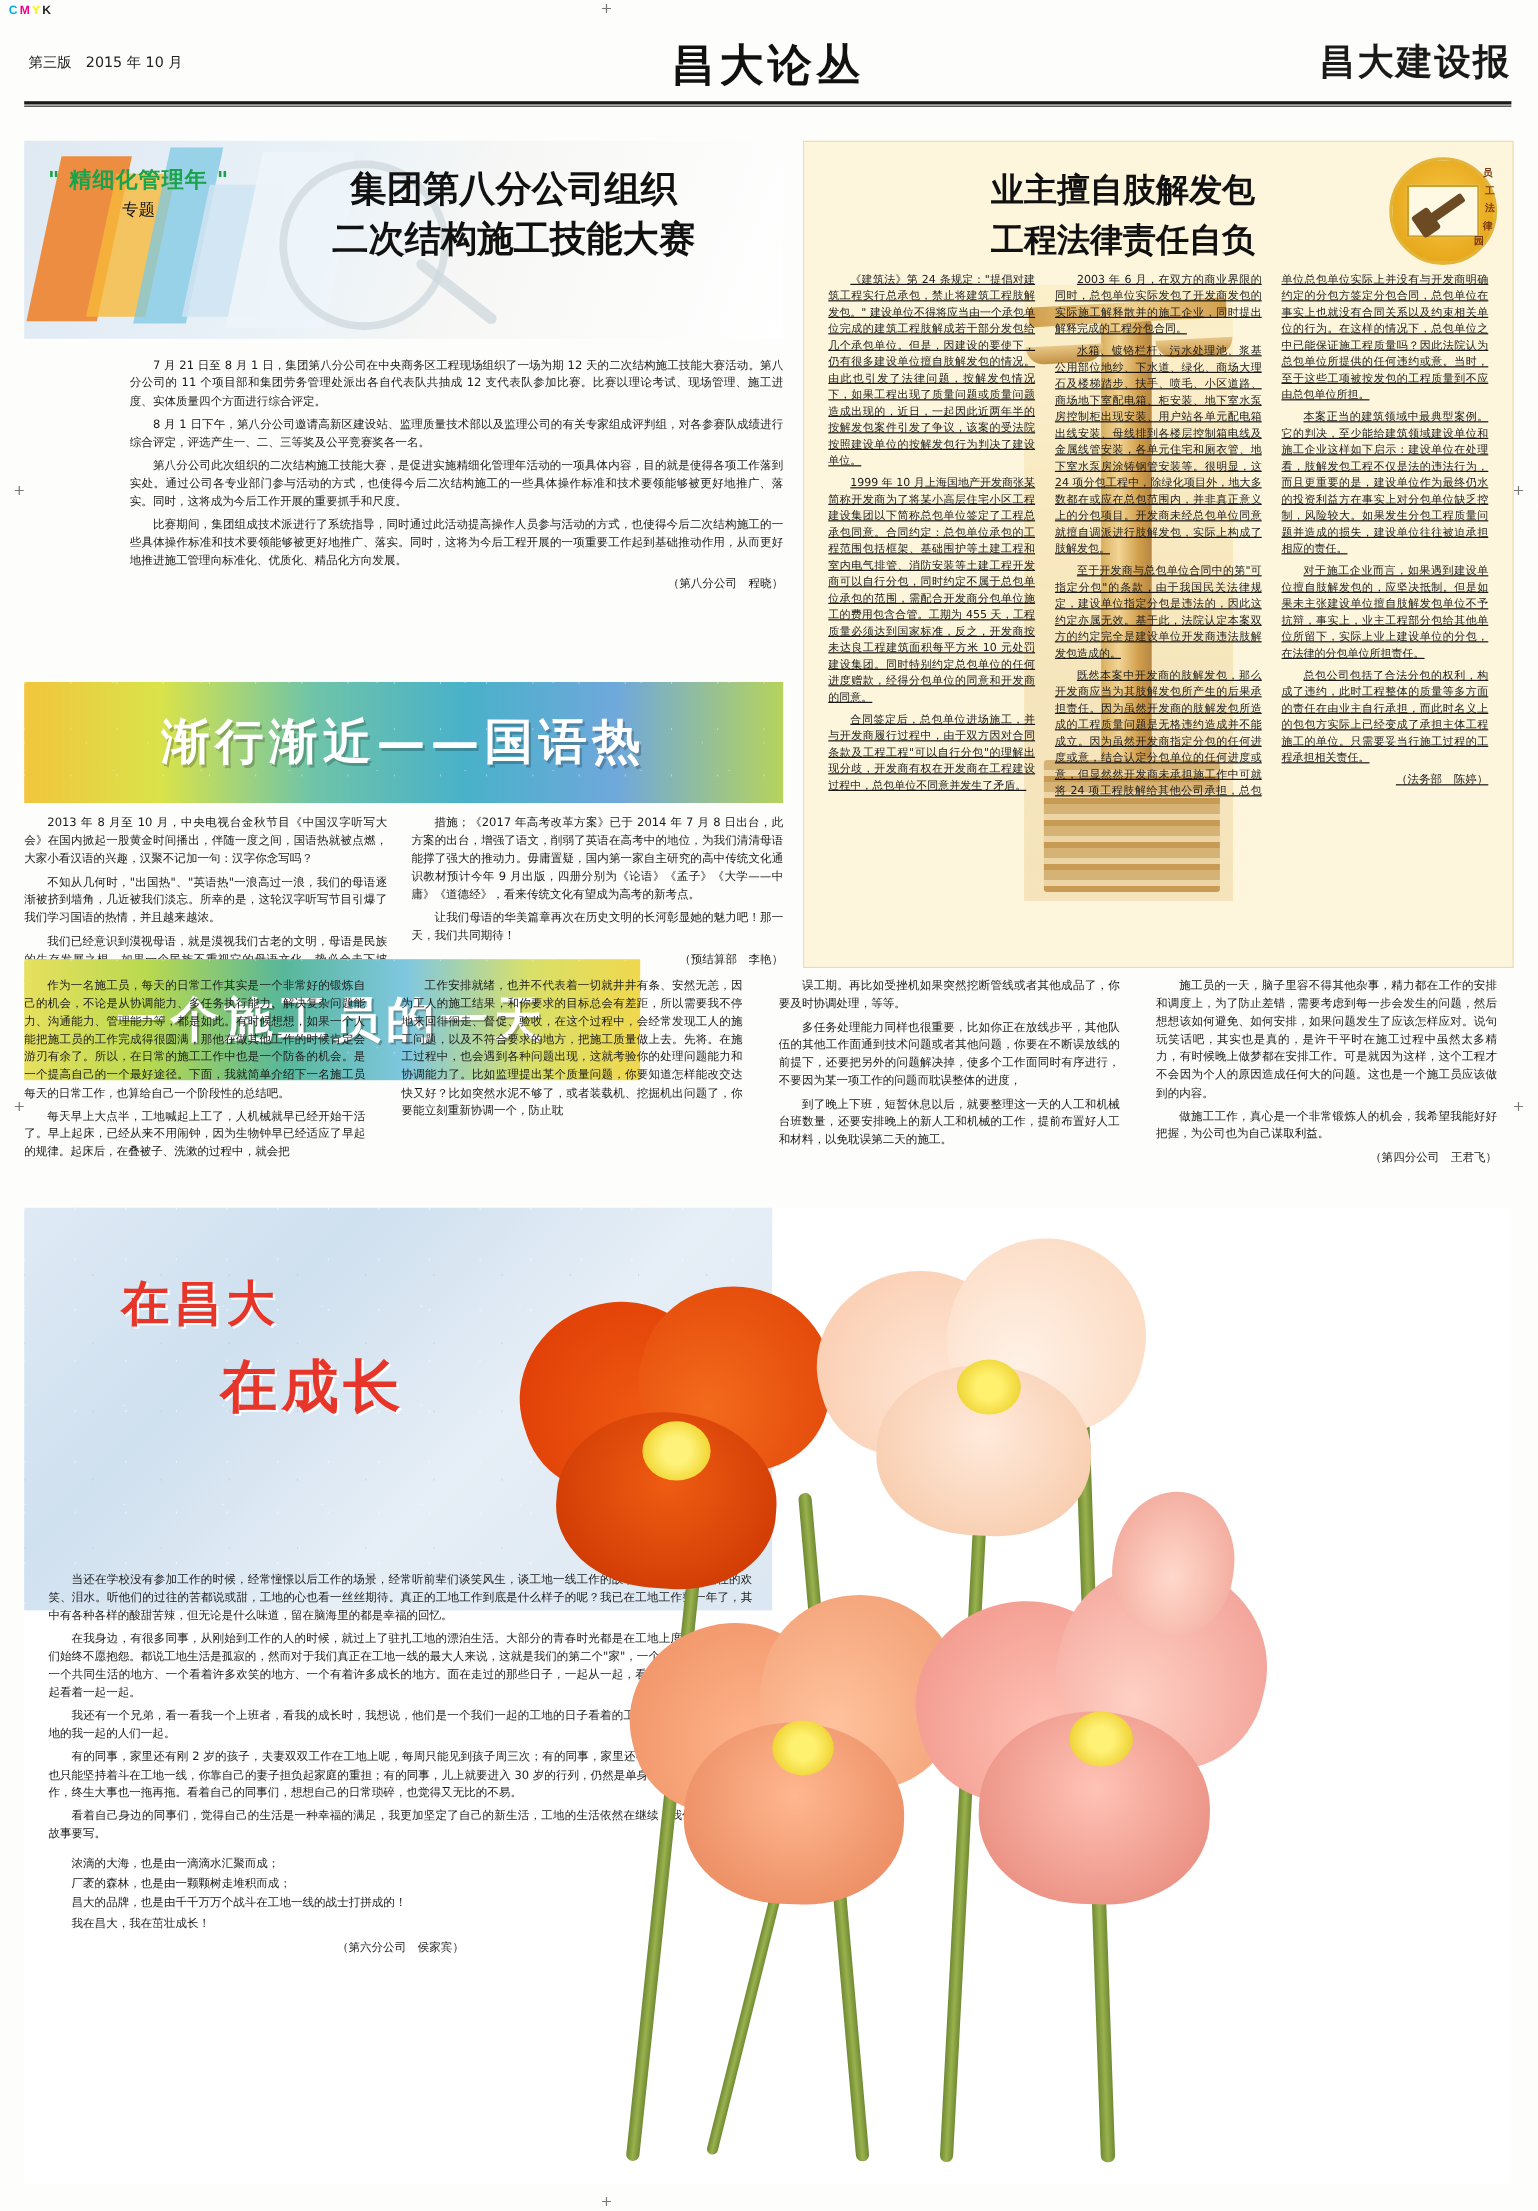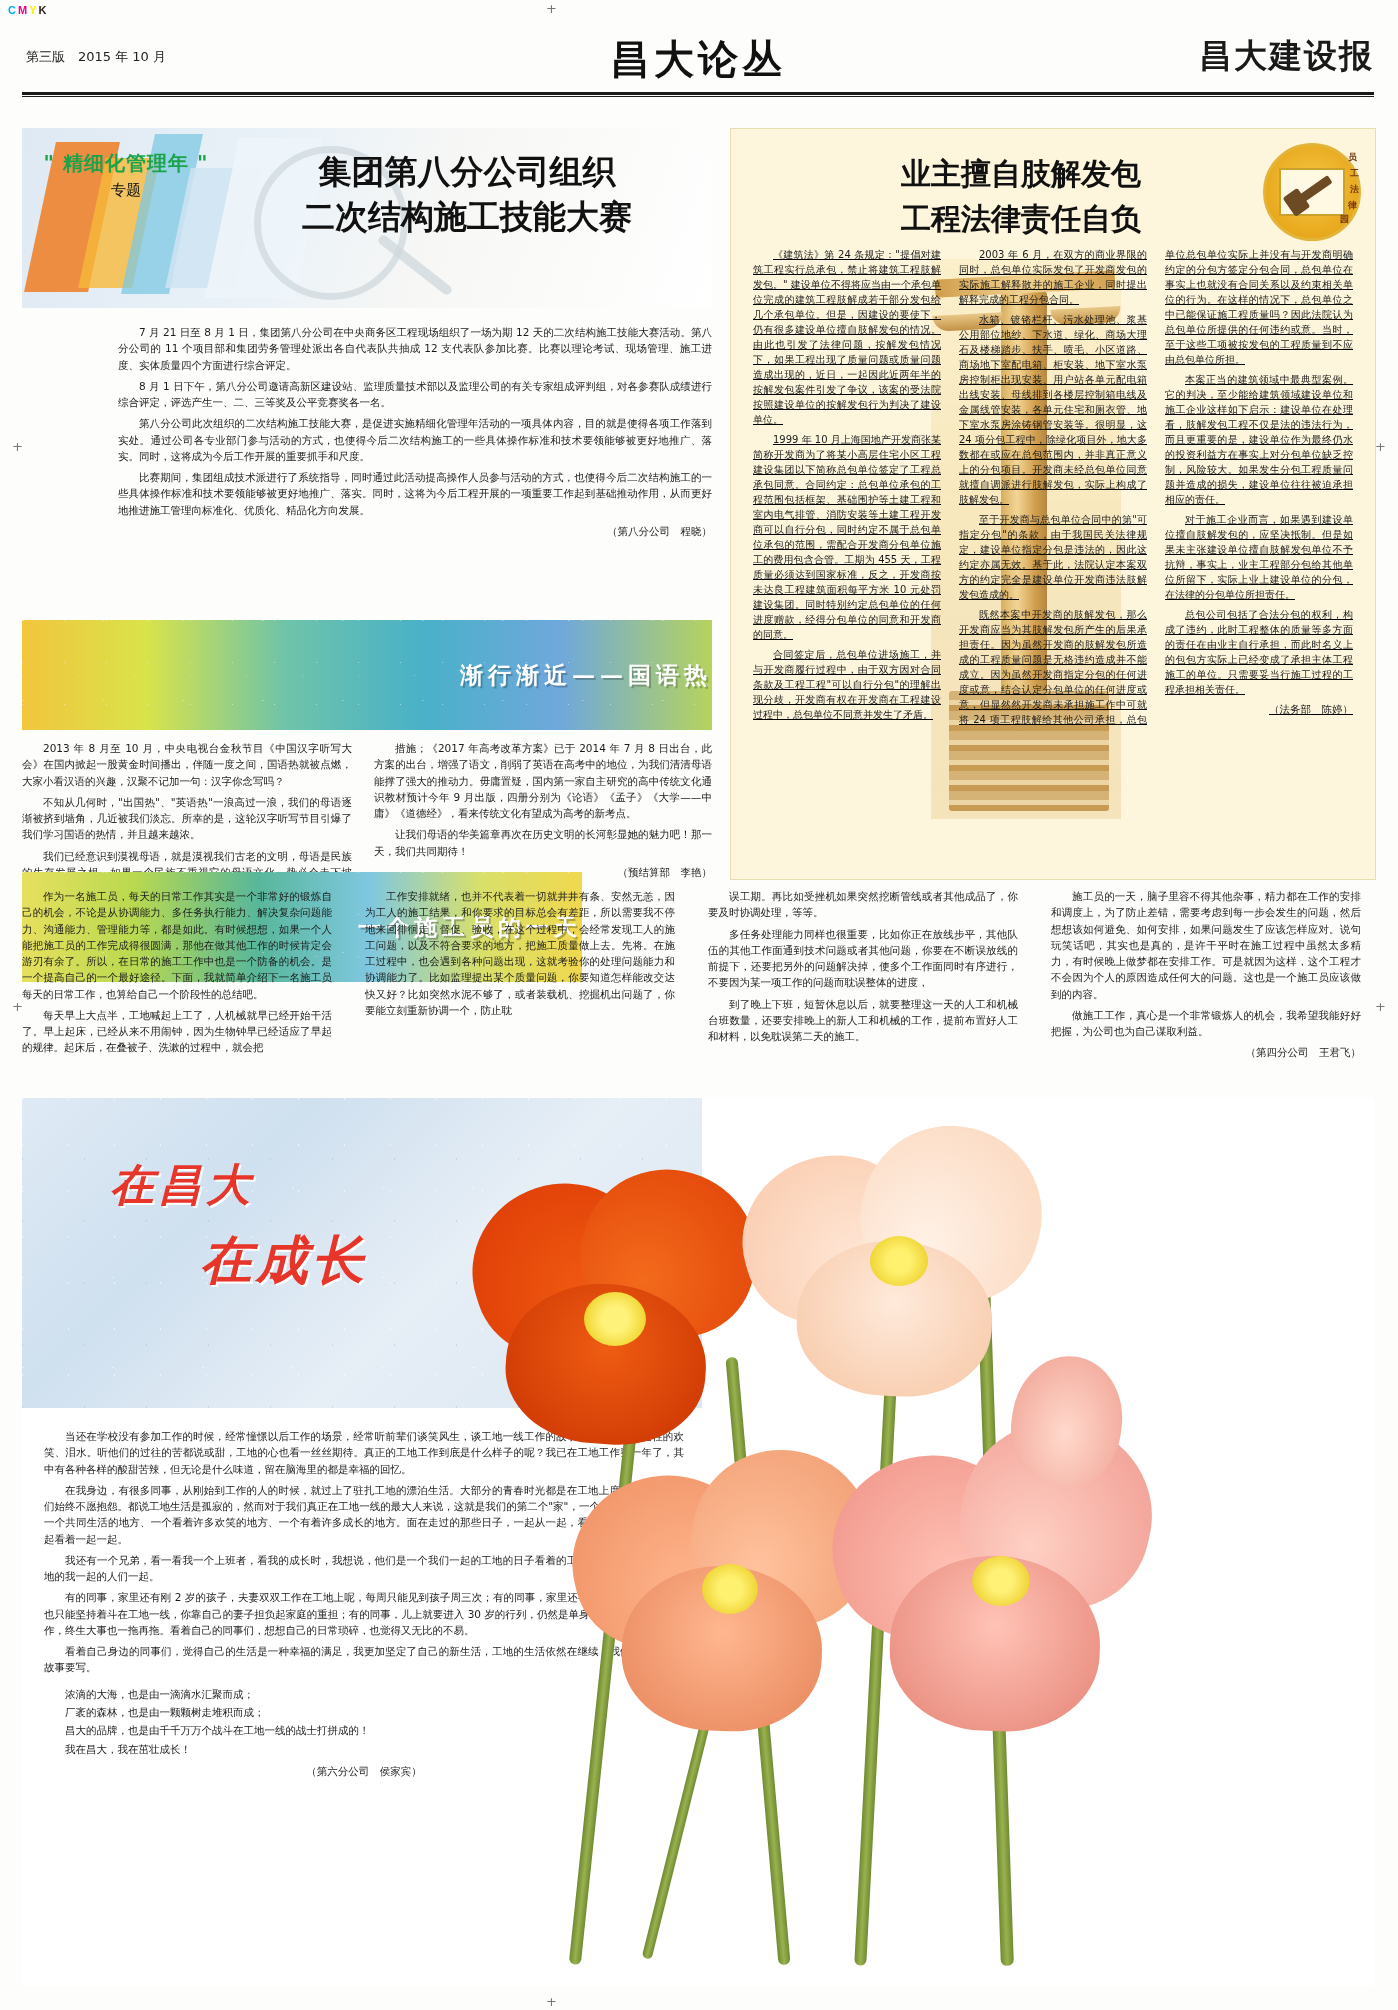"渐行渐近——国语热" .bttl { font-size: 23px -> 44px; text-align: right -> center }
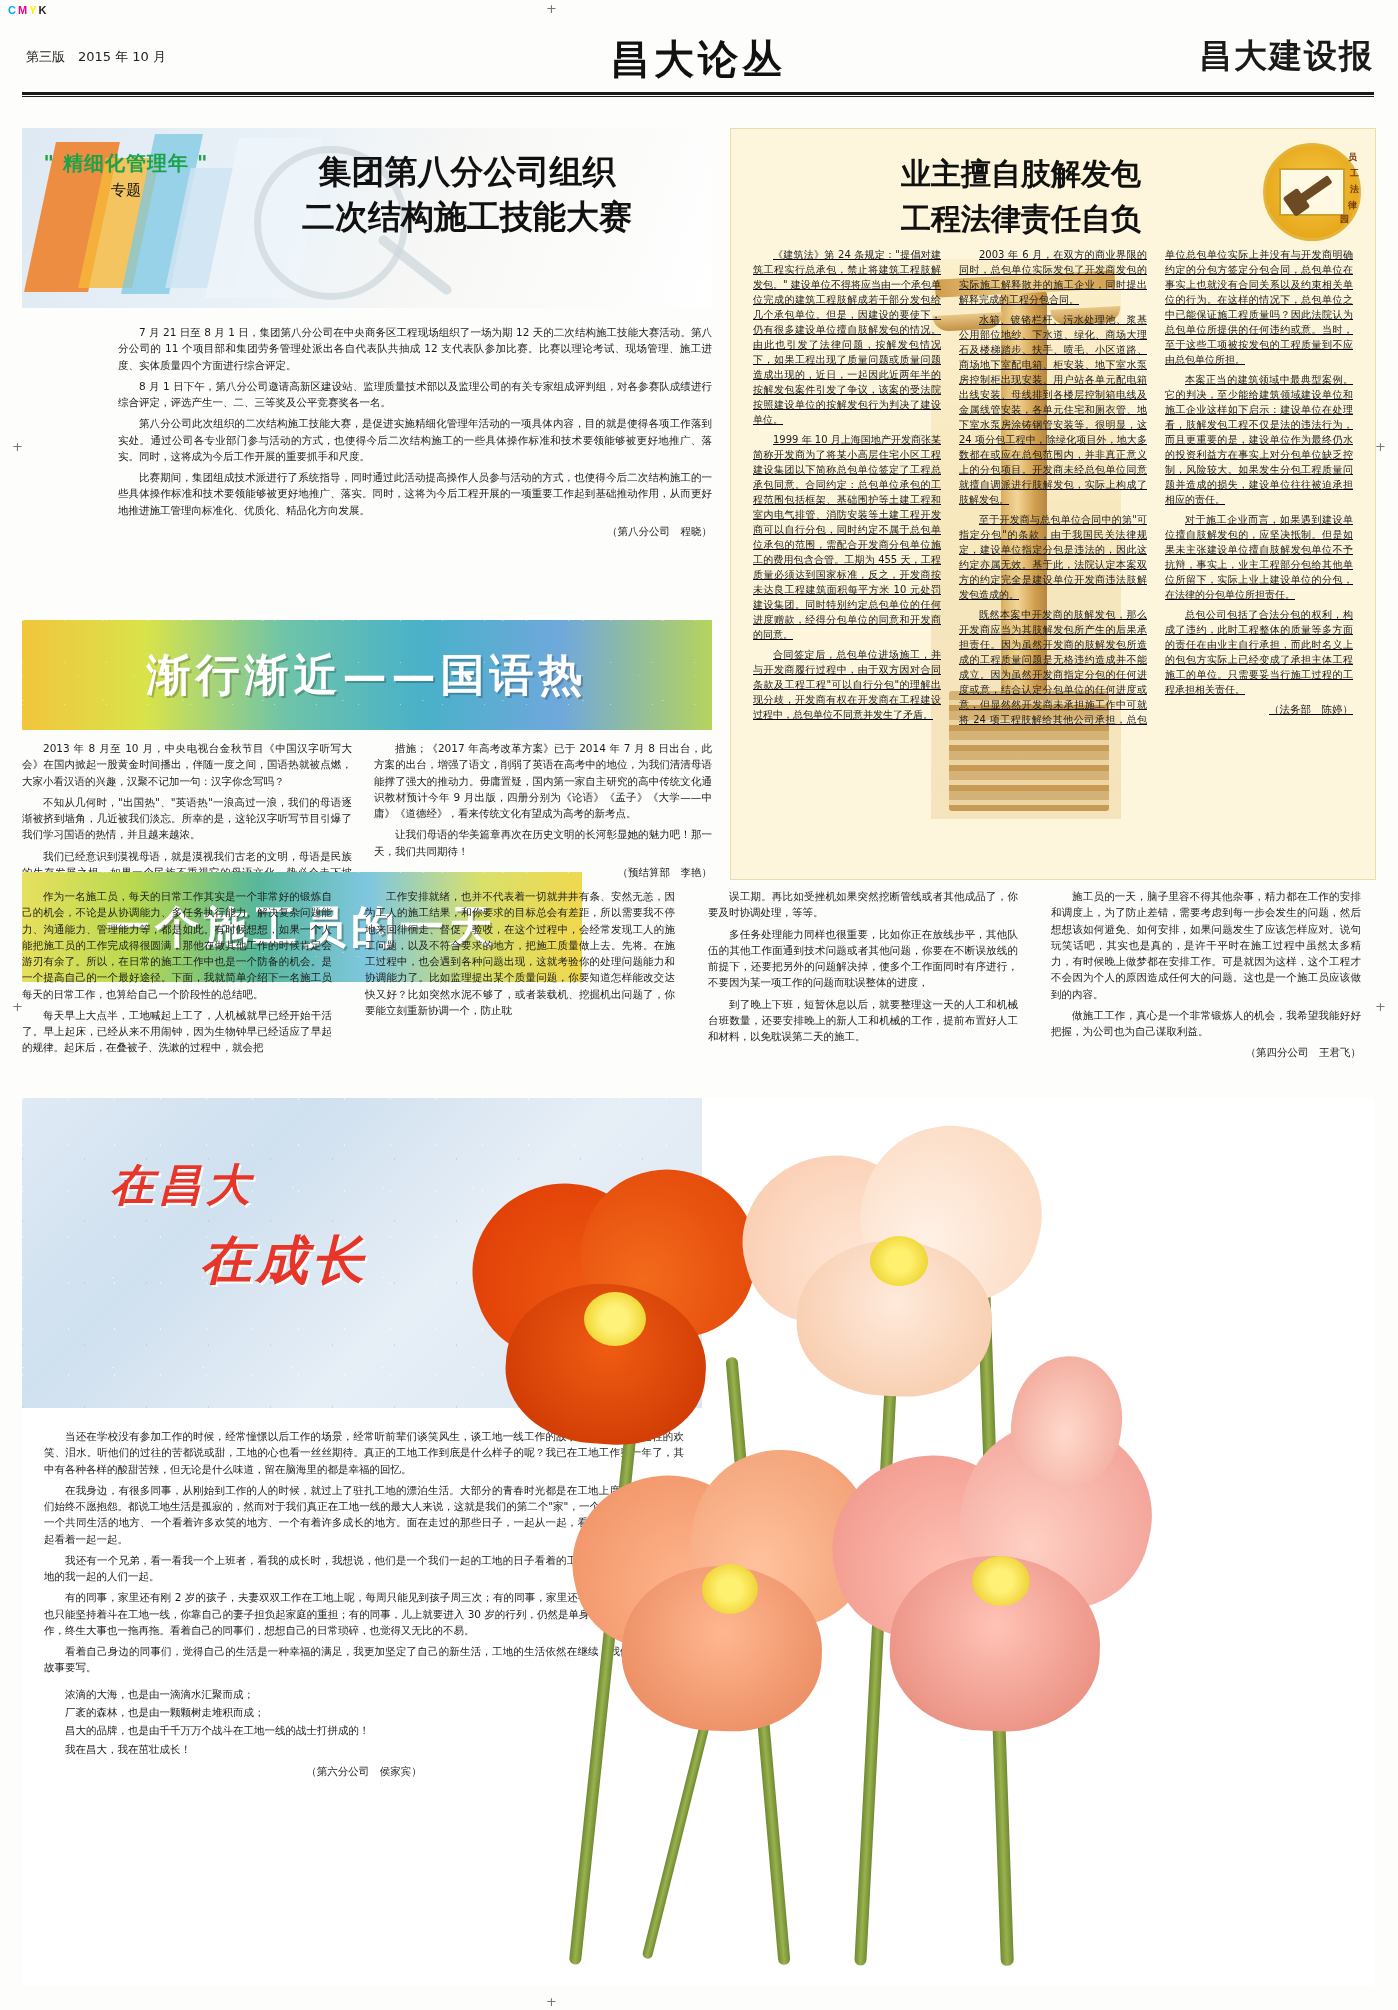"在昌大" .bot-banner { font-style: italic -> none; height: 310px -> 366px }
